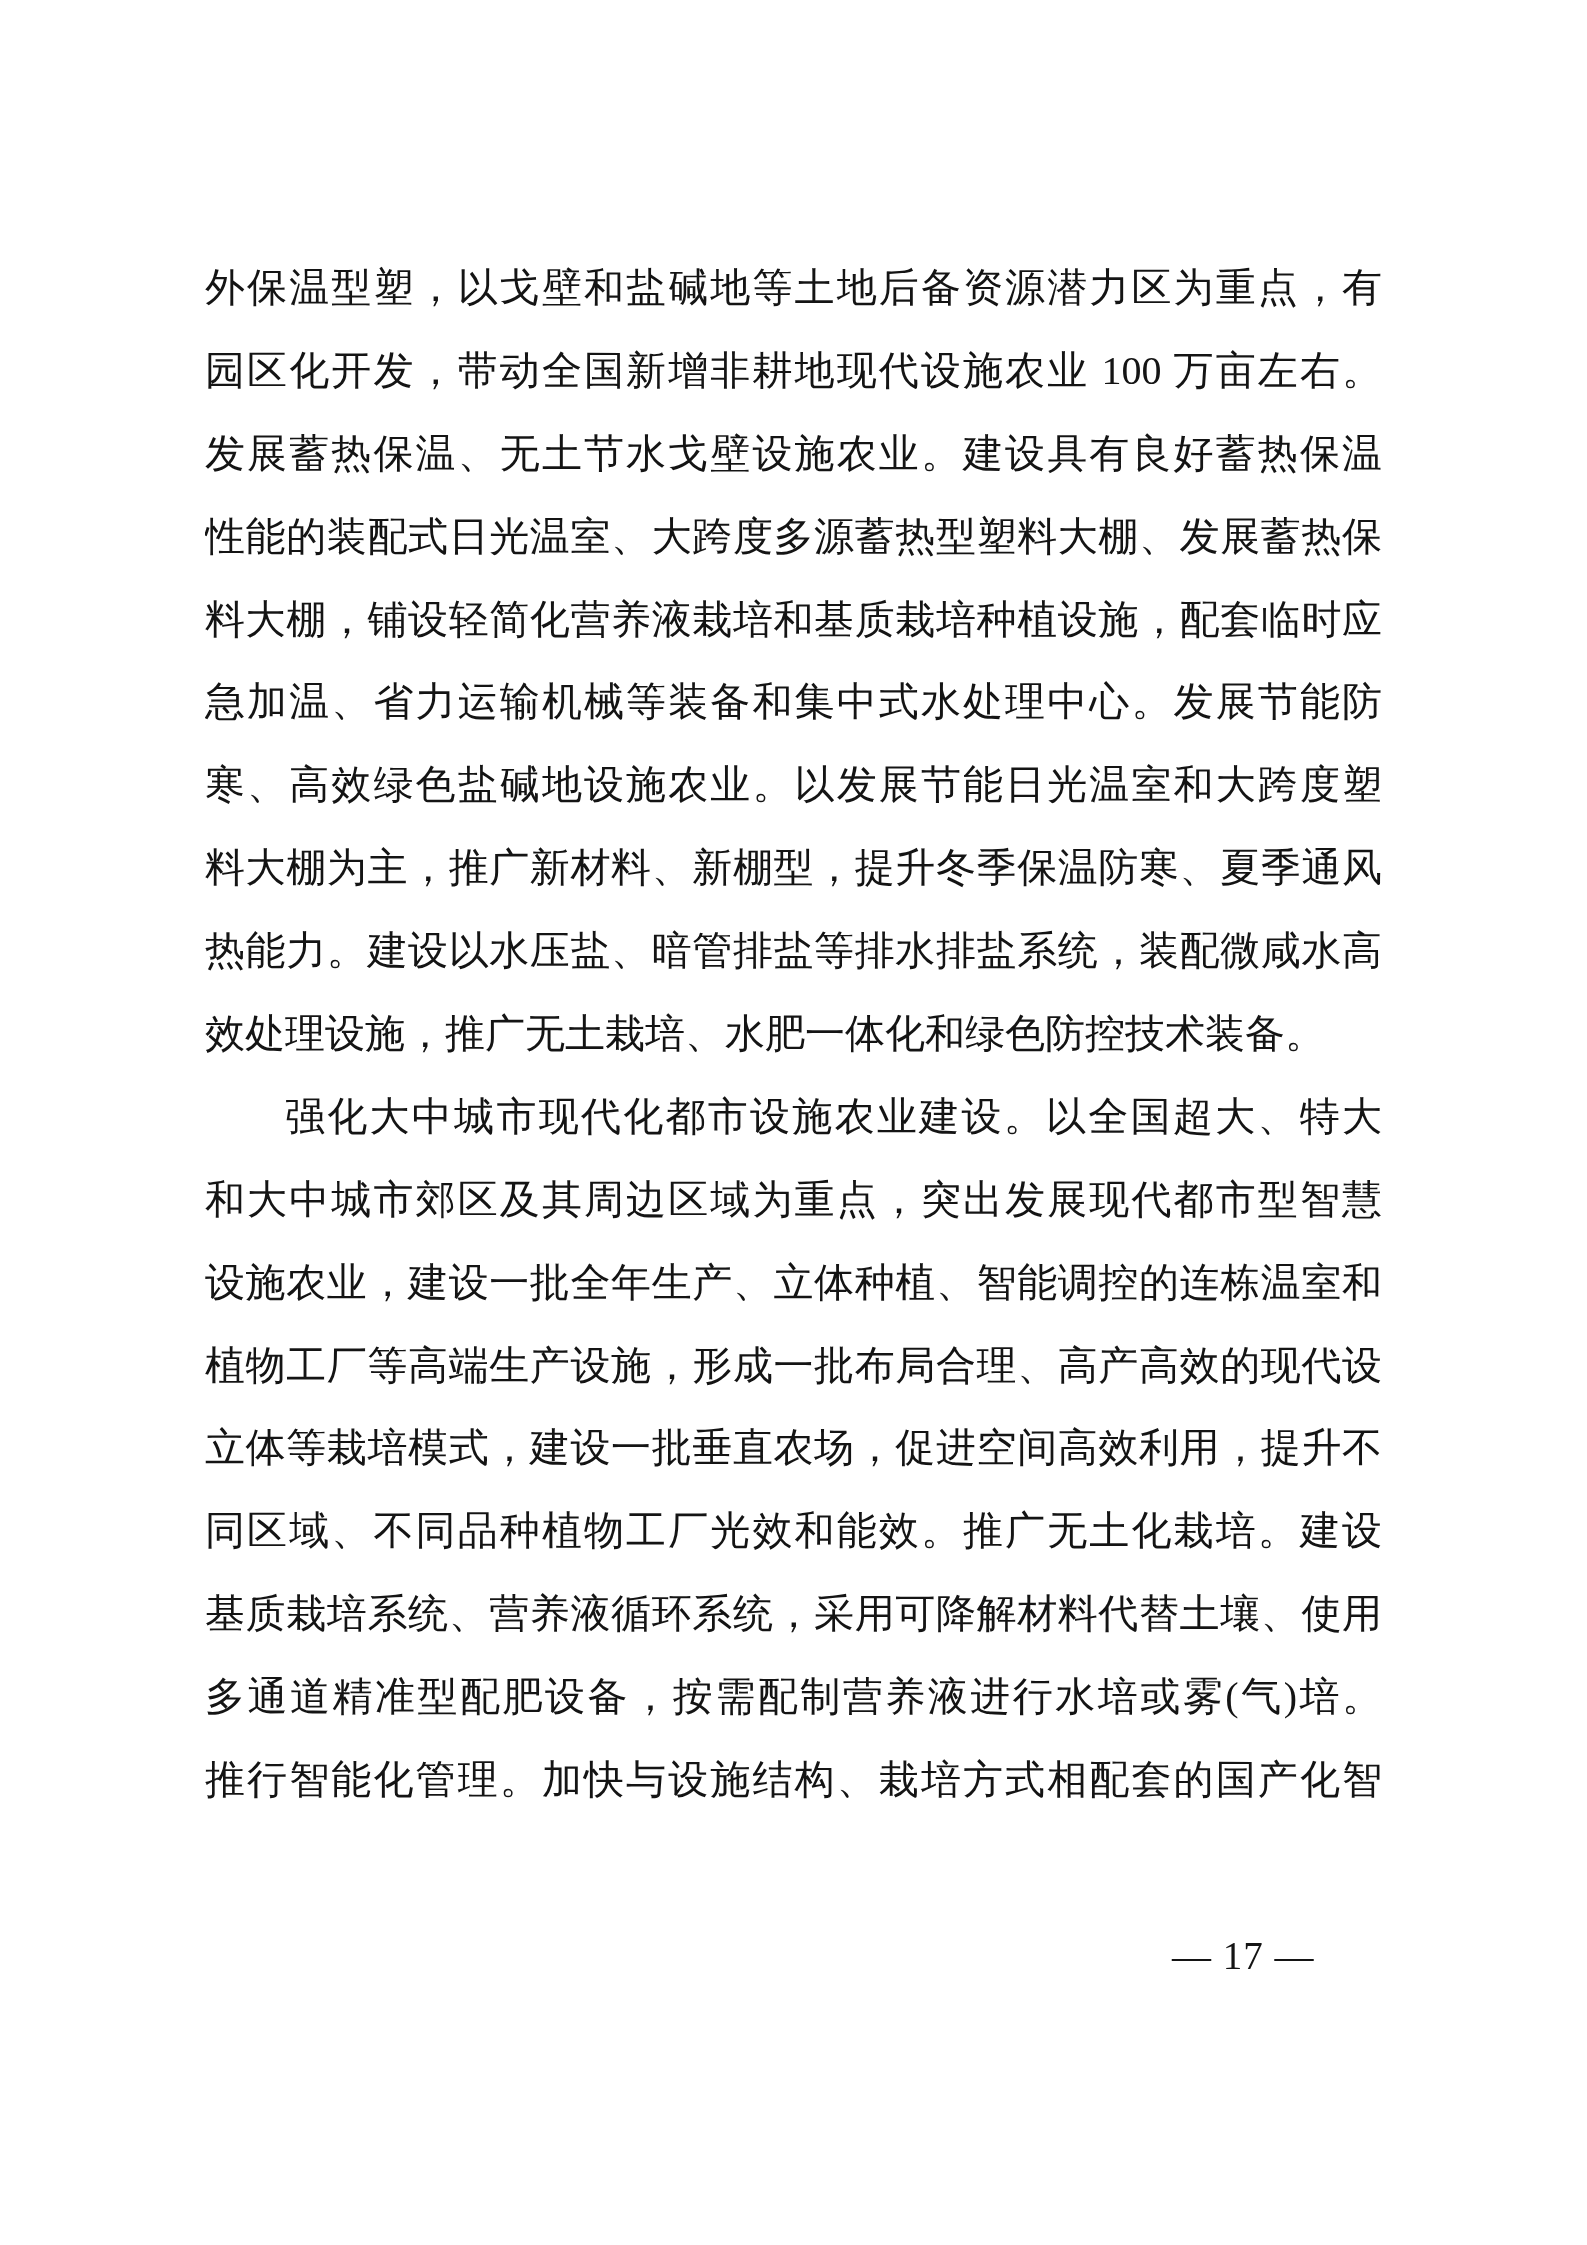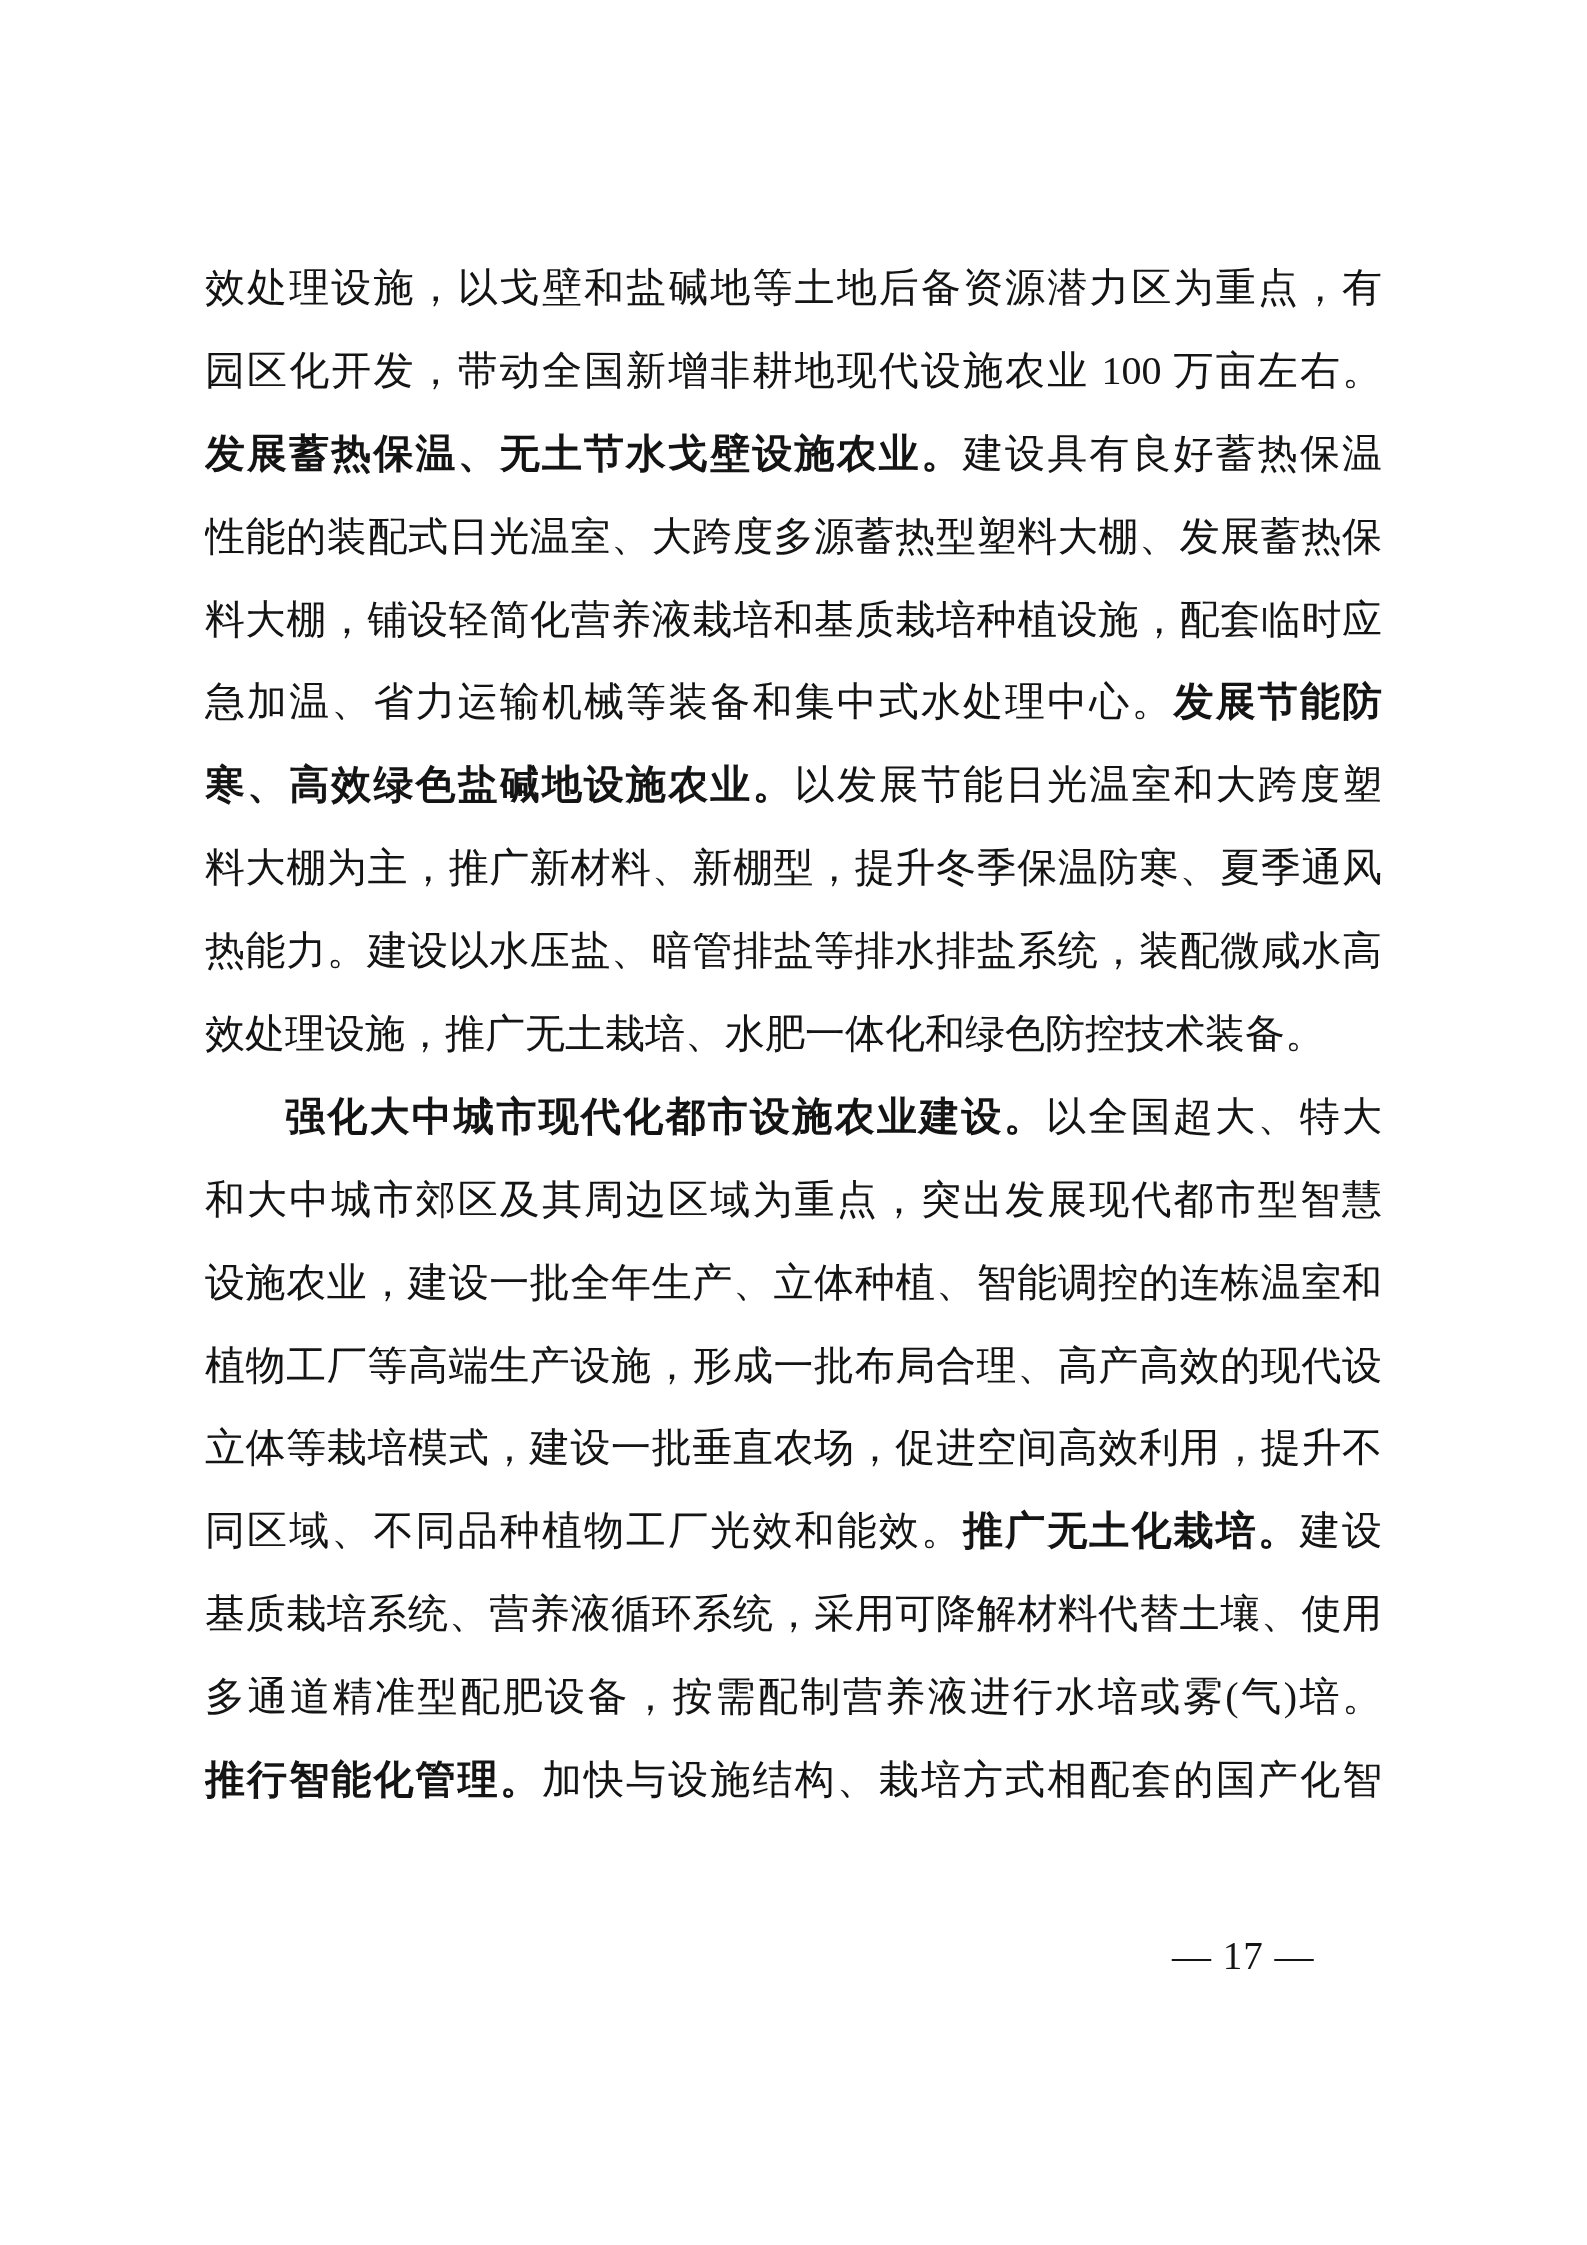"效处理设施，以戈壁和盐碱地等土地后备资源潜力区为重点，有" span { text: 效处理设施 -> 外保温型塑 }
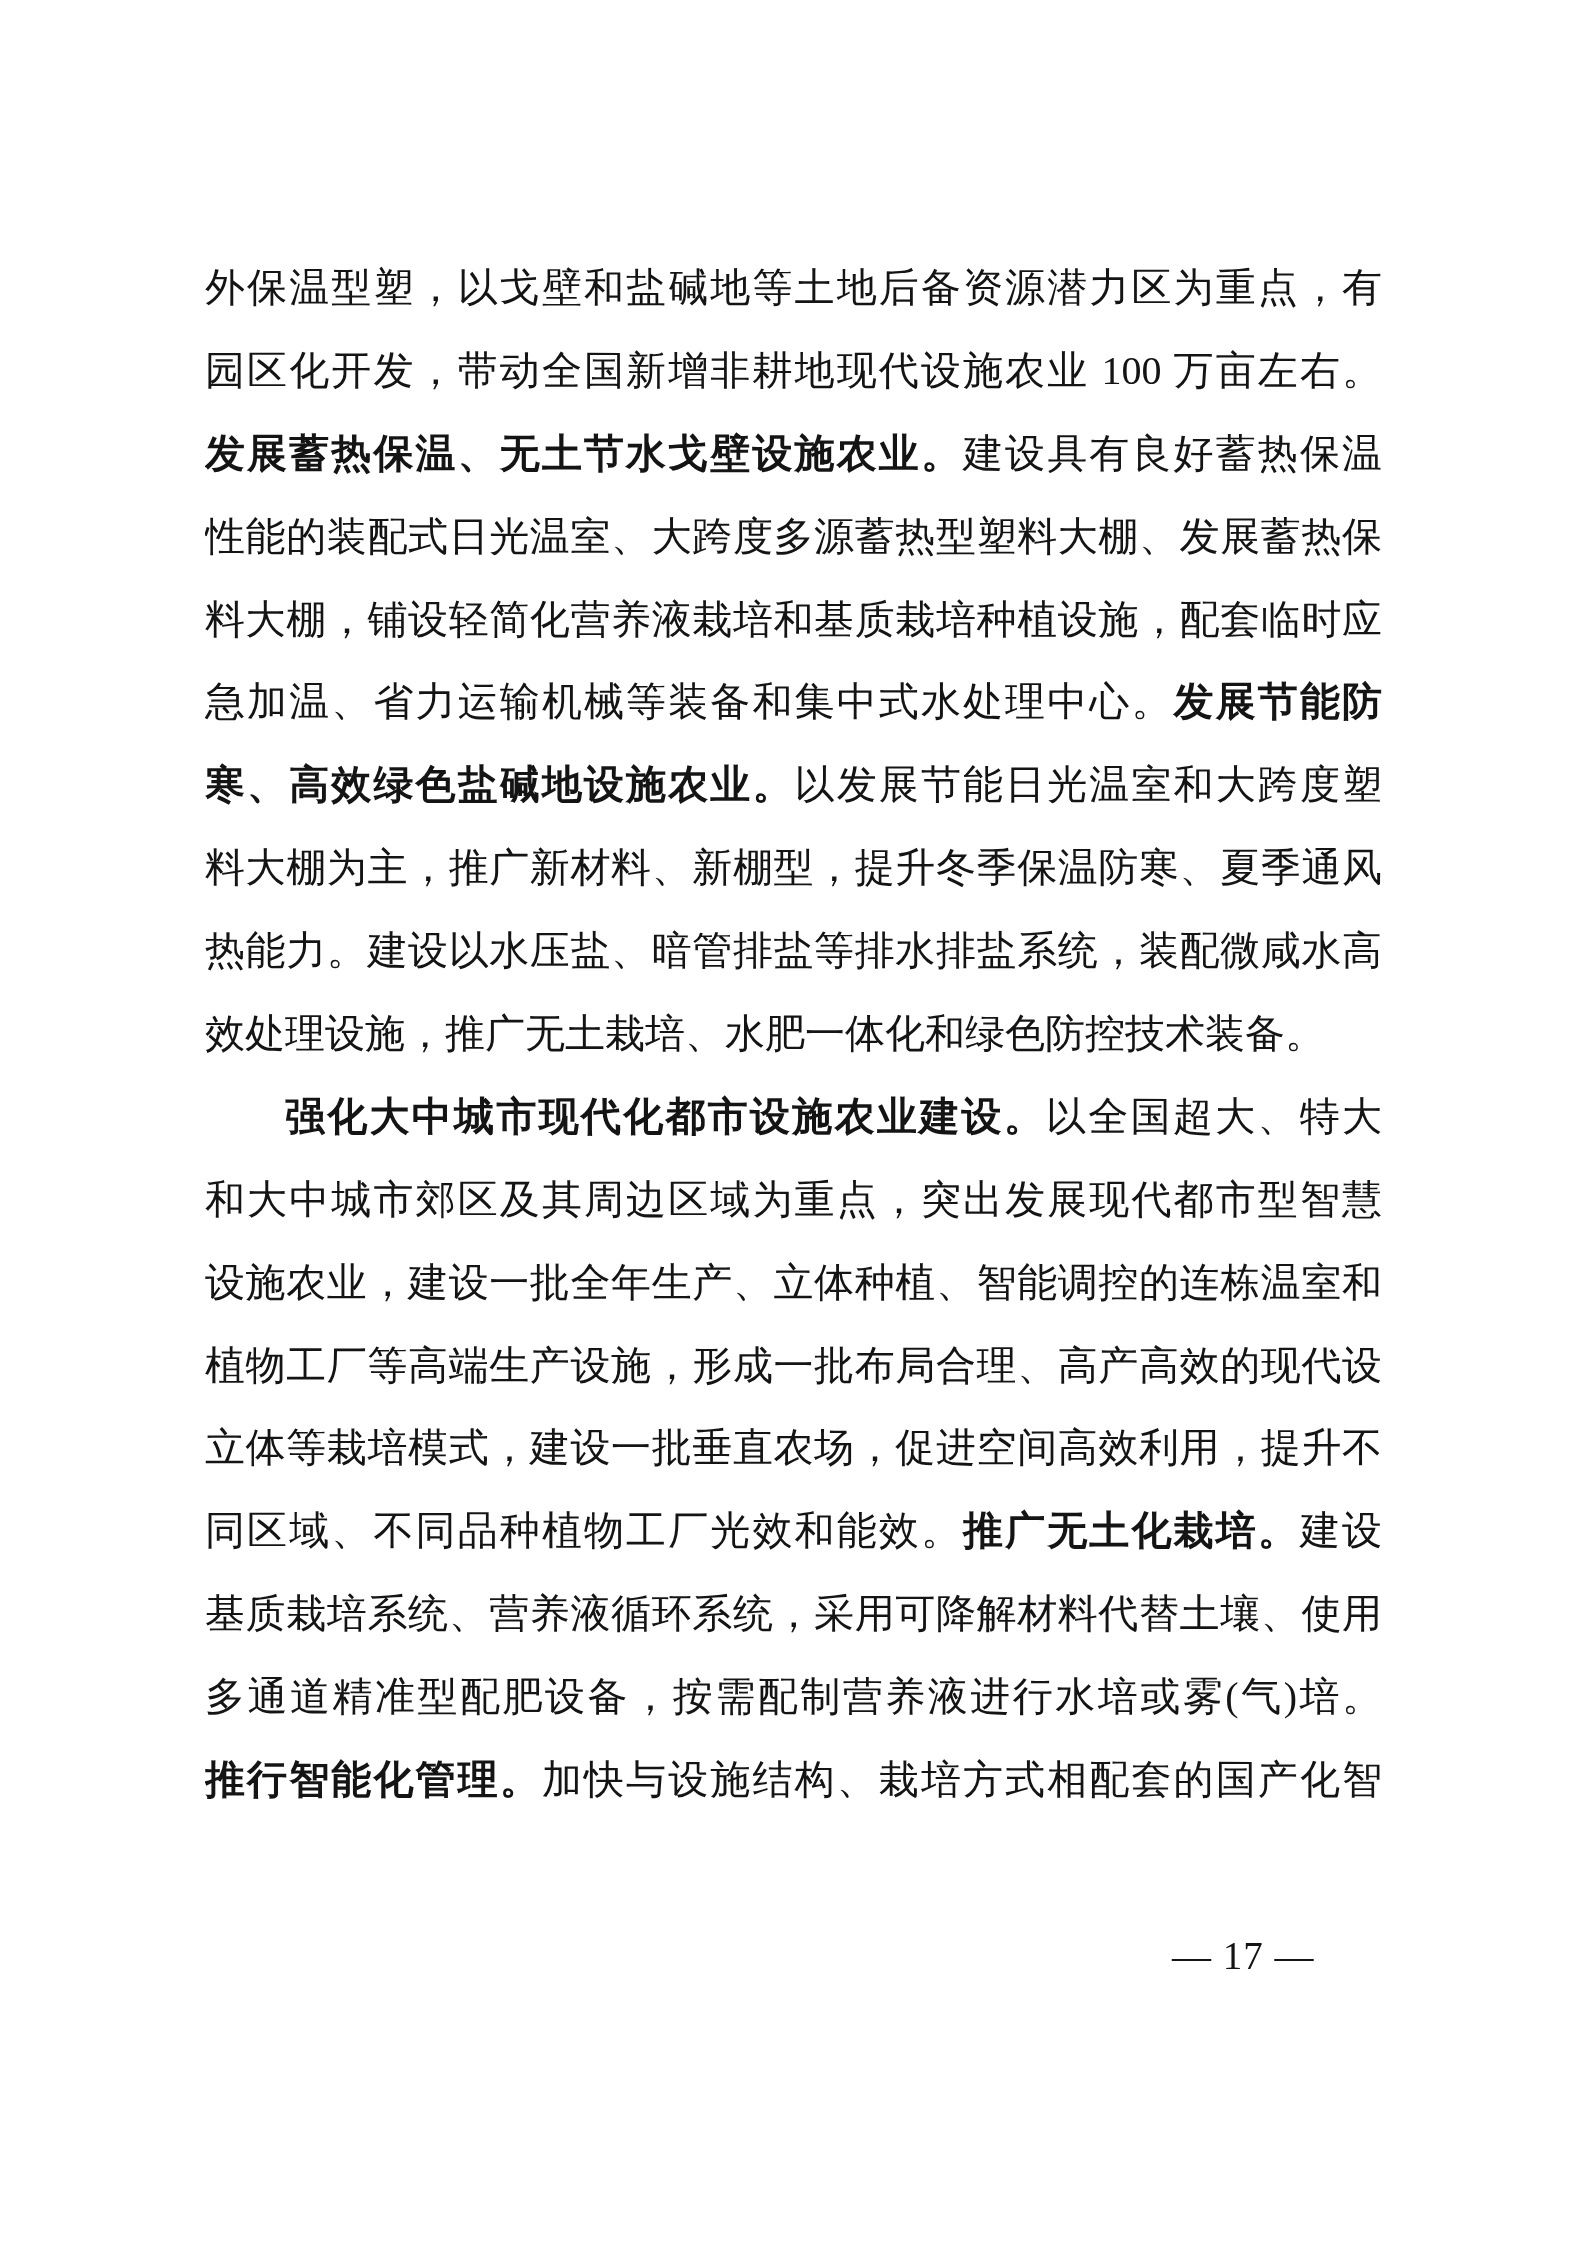"发展蓄热保温、无土节水戈壁设施农业。" .b { font-weight: 700 -> 400 }
